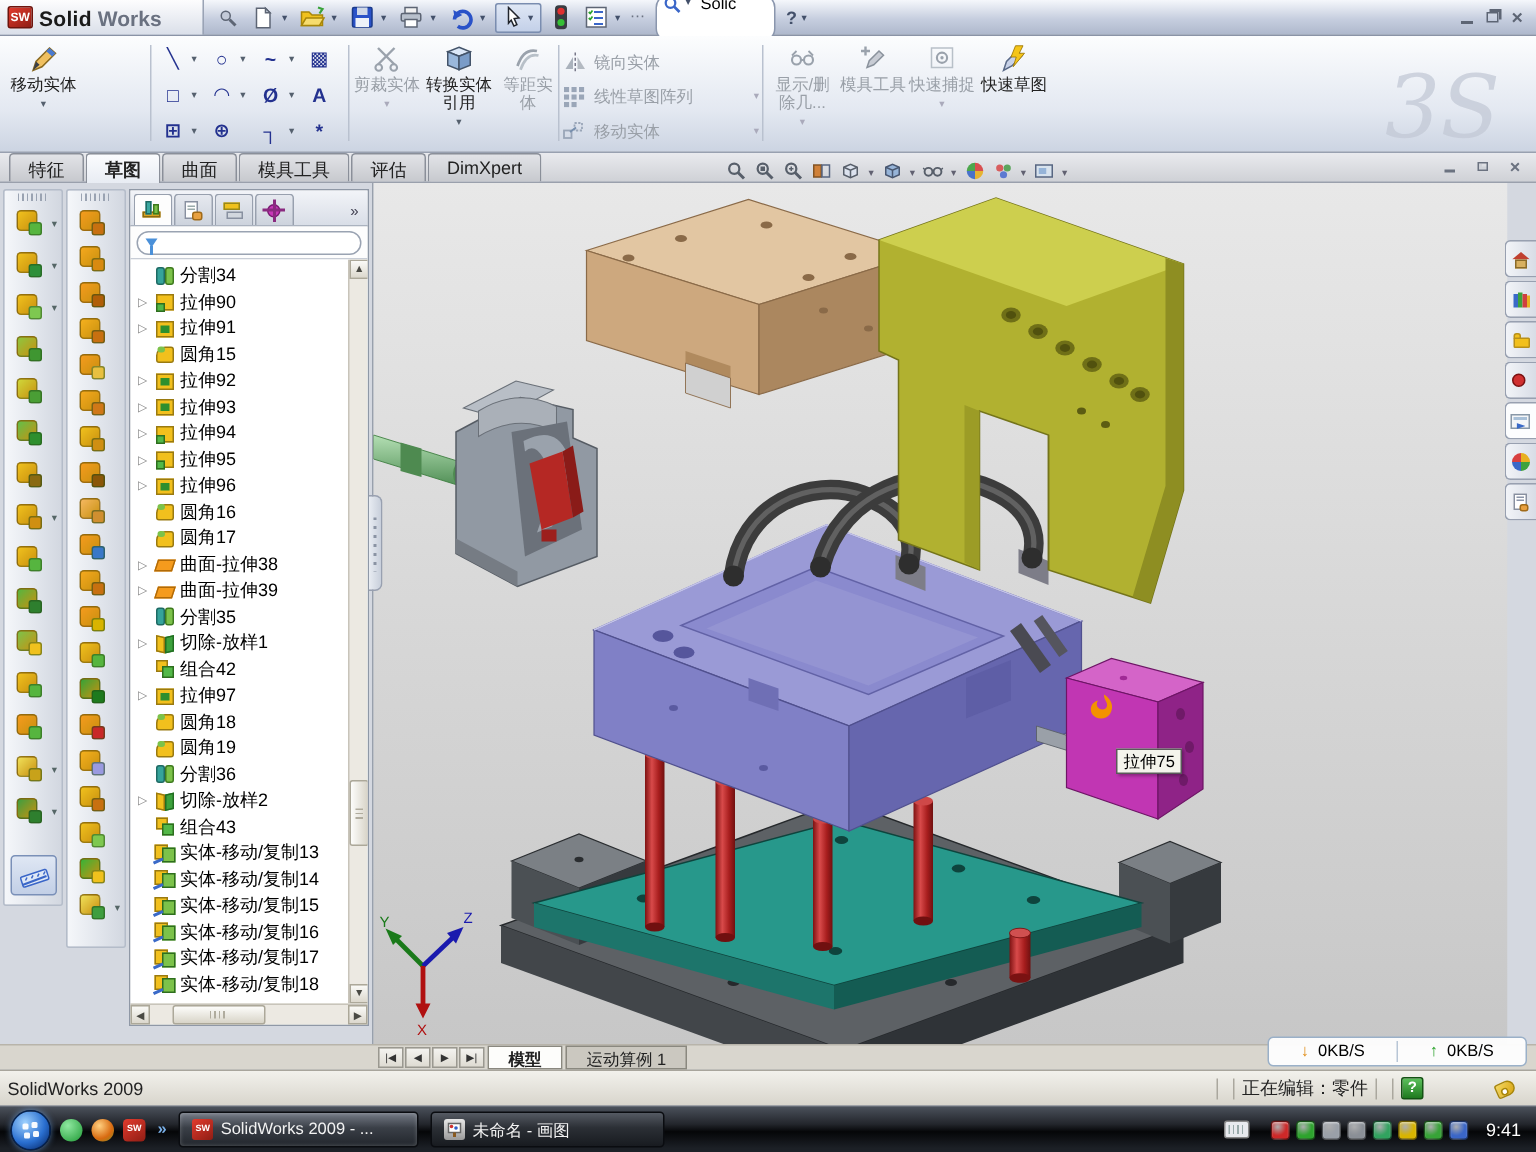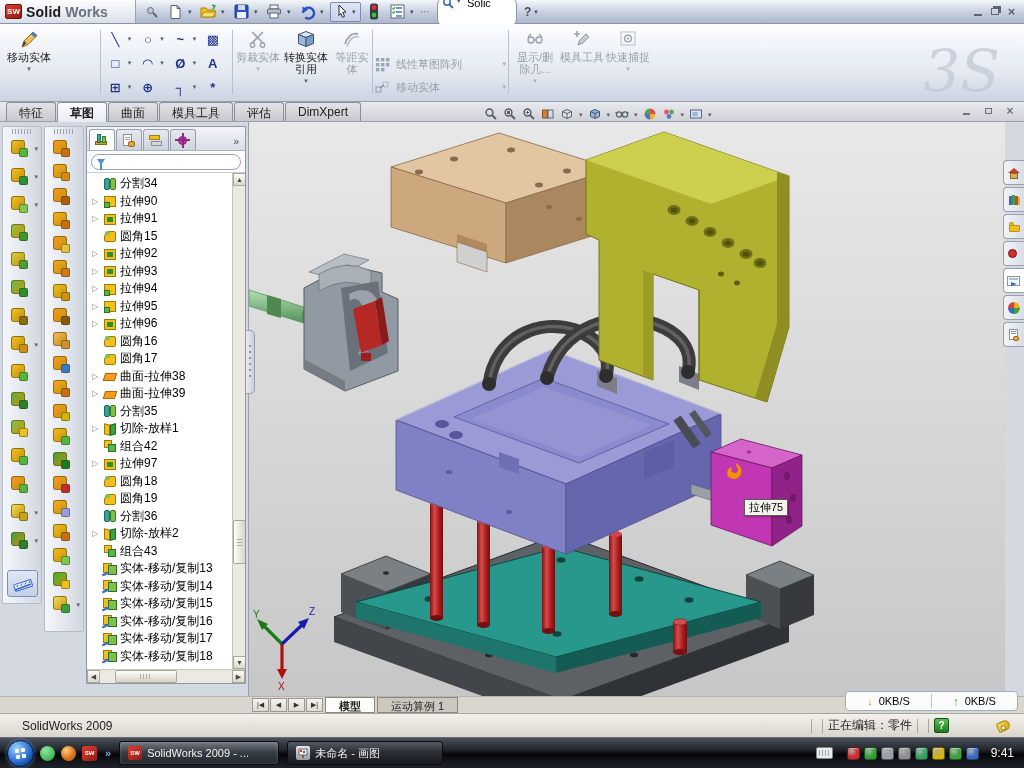"镜向实体" div.stackrow { html: none -> <div> <svg> <path></path> <path></path> <line></line> </svg> <span>镜向实体</span> </div> }
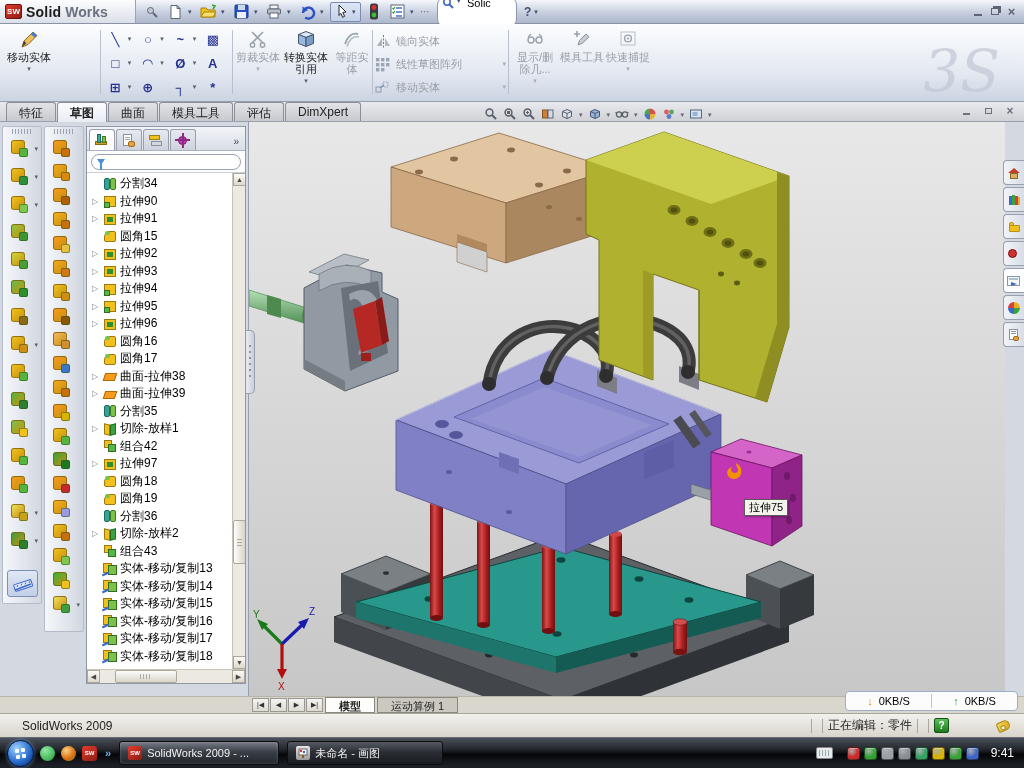"快速草图" div.cmbtn { html: none -> <div> <span> <svg> <path></path> <path></path> </svg> </span> <span>快速草图</span> </div> }
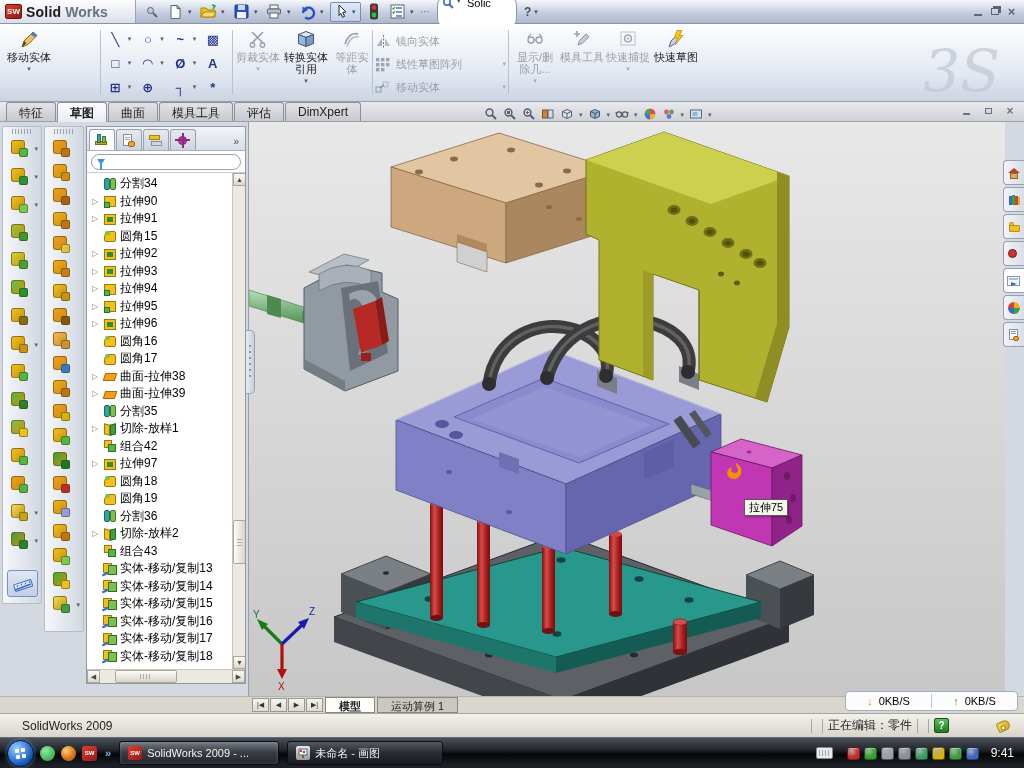"SolidWorks 2009" span { margin-left: 22px -> 5px }
